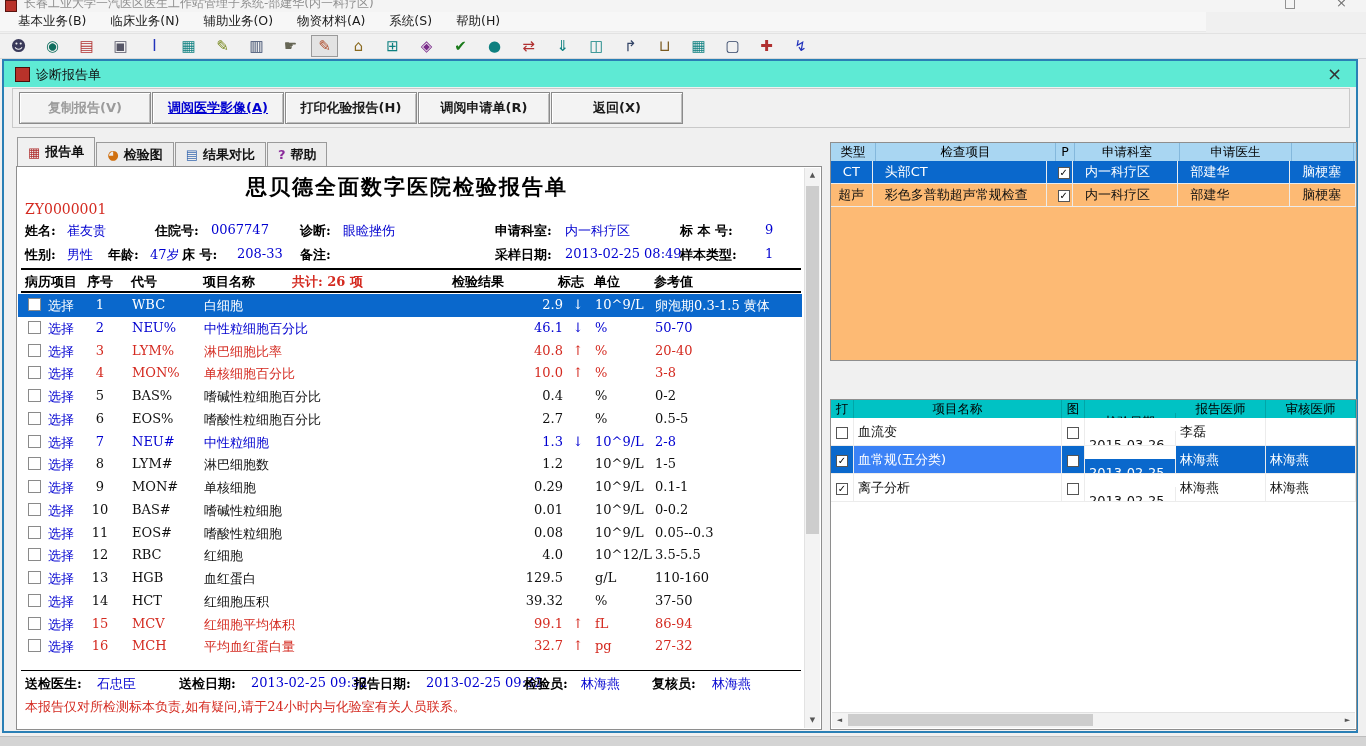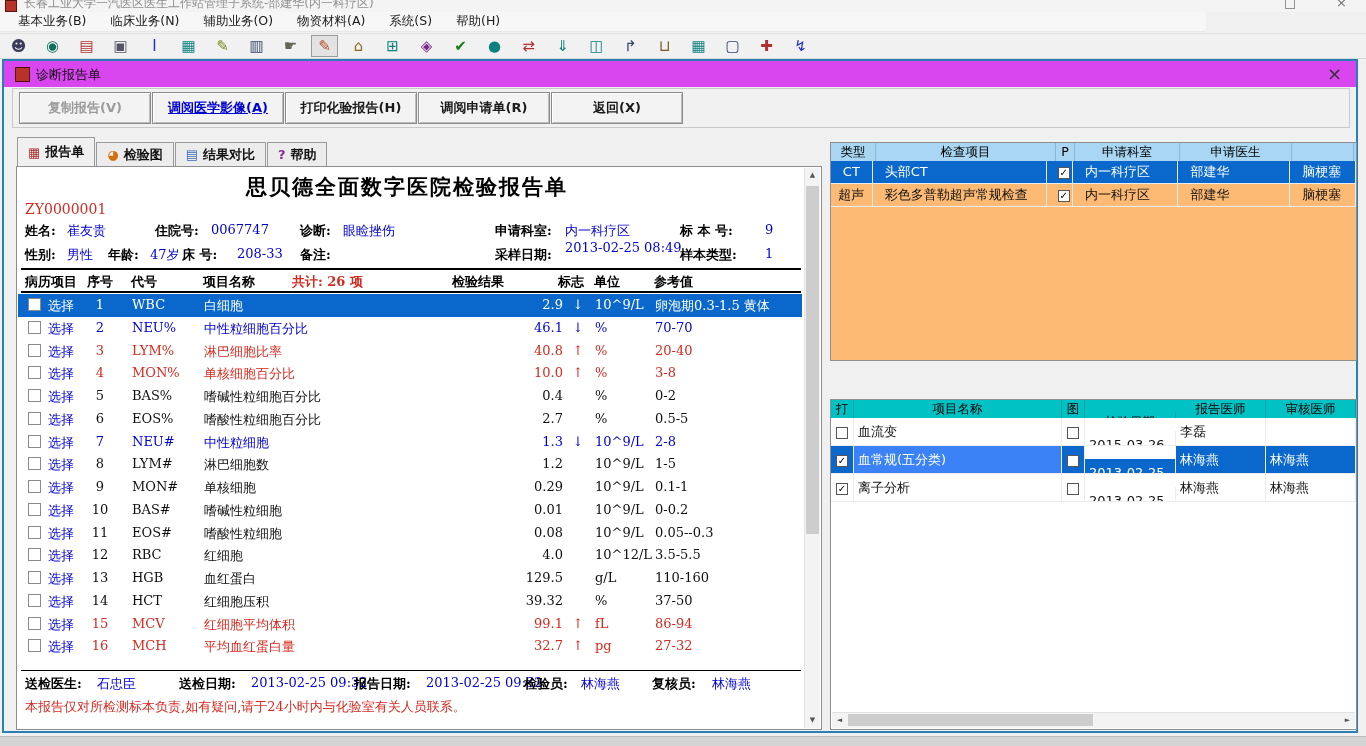"诊断报告单" .dlg-titlebar { background: #d946ef -> #5eead4 }
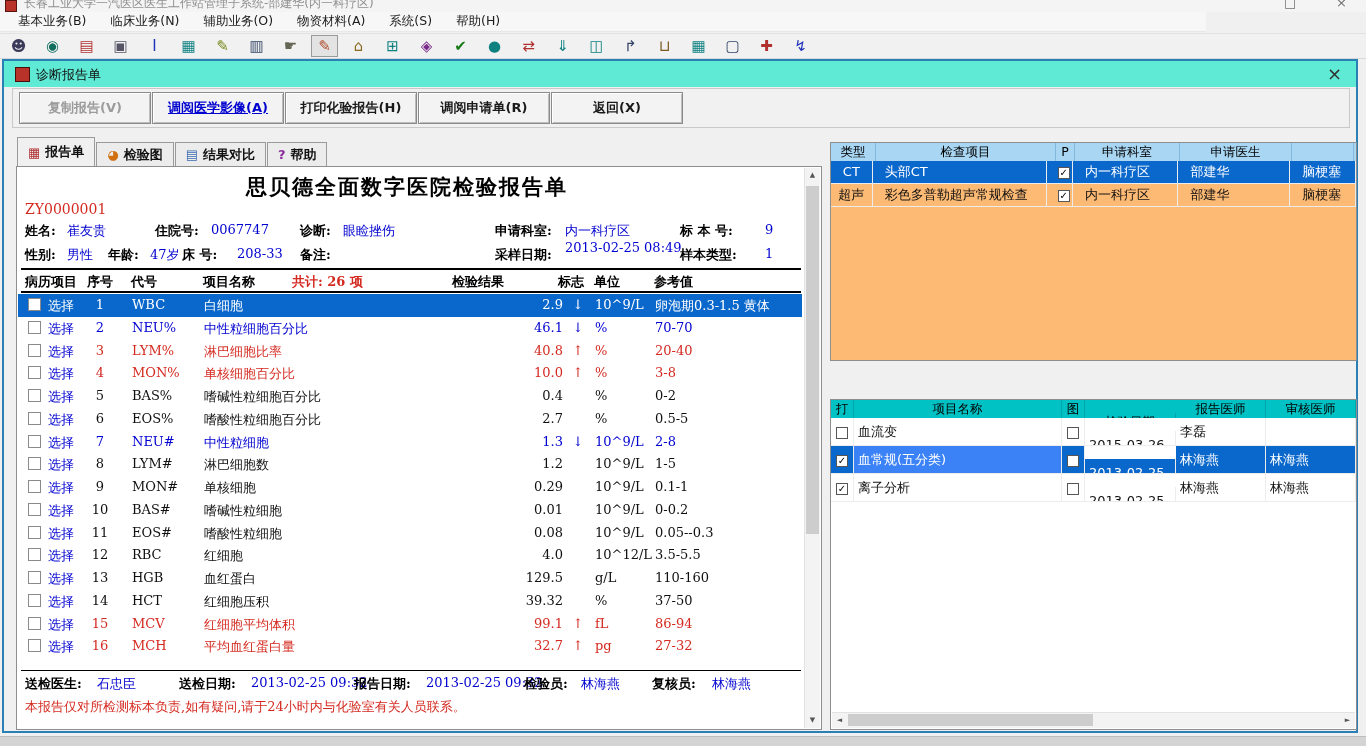"2013-02-25 08:49" span.info-value { top: 73px -> 79px }
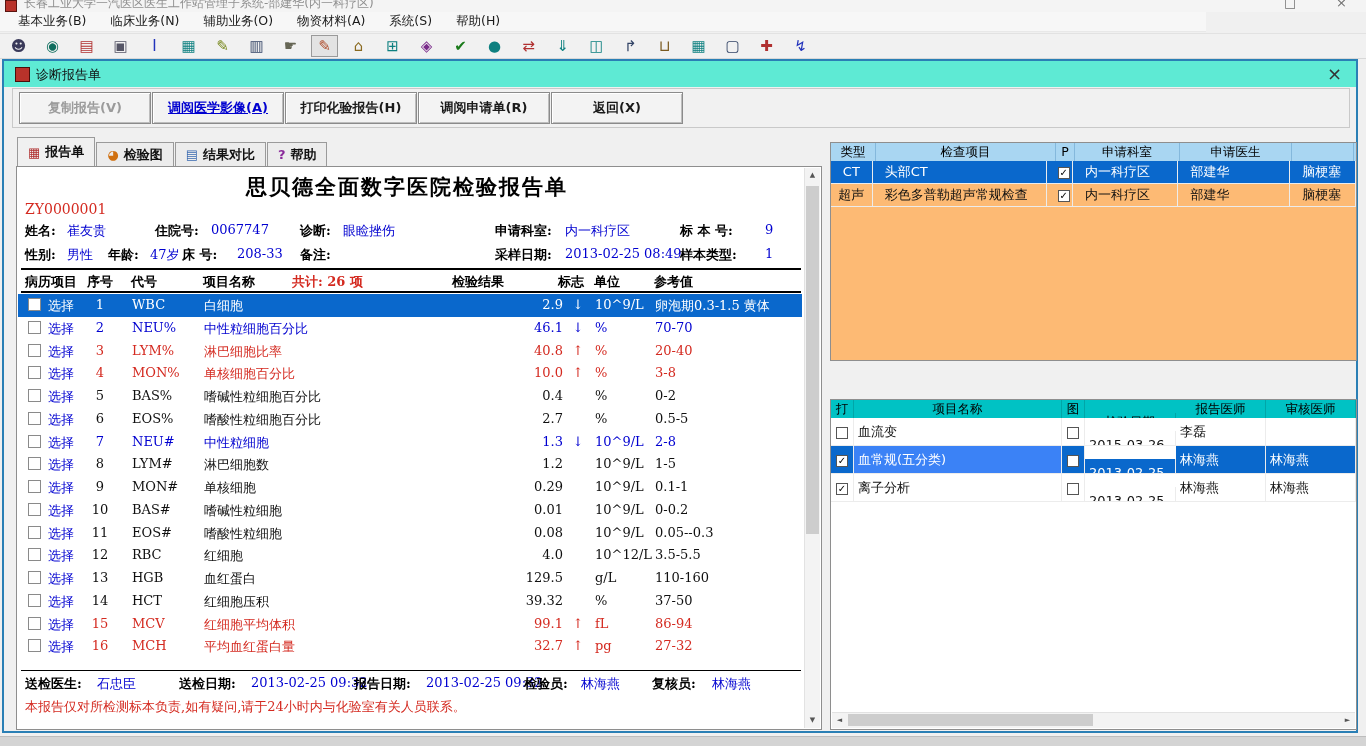"70-70" span.cell { text: 70-70 -> 50-70 }
